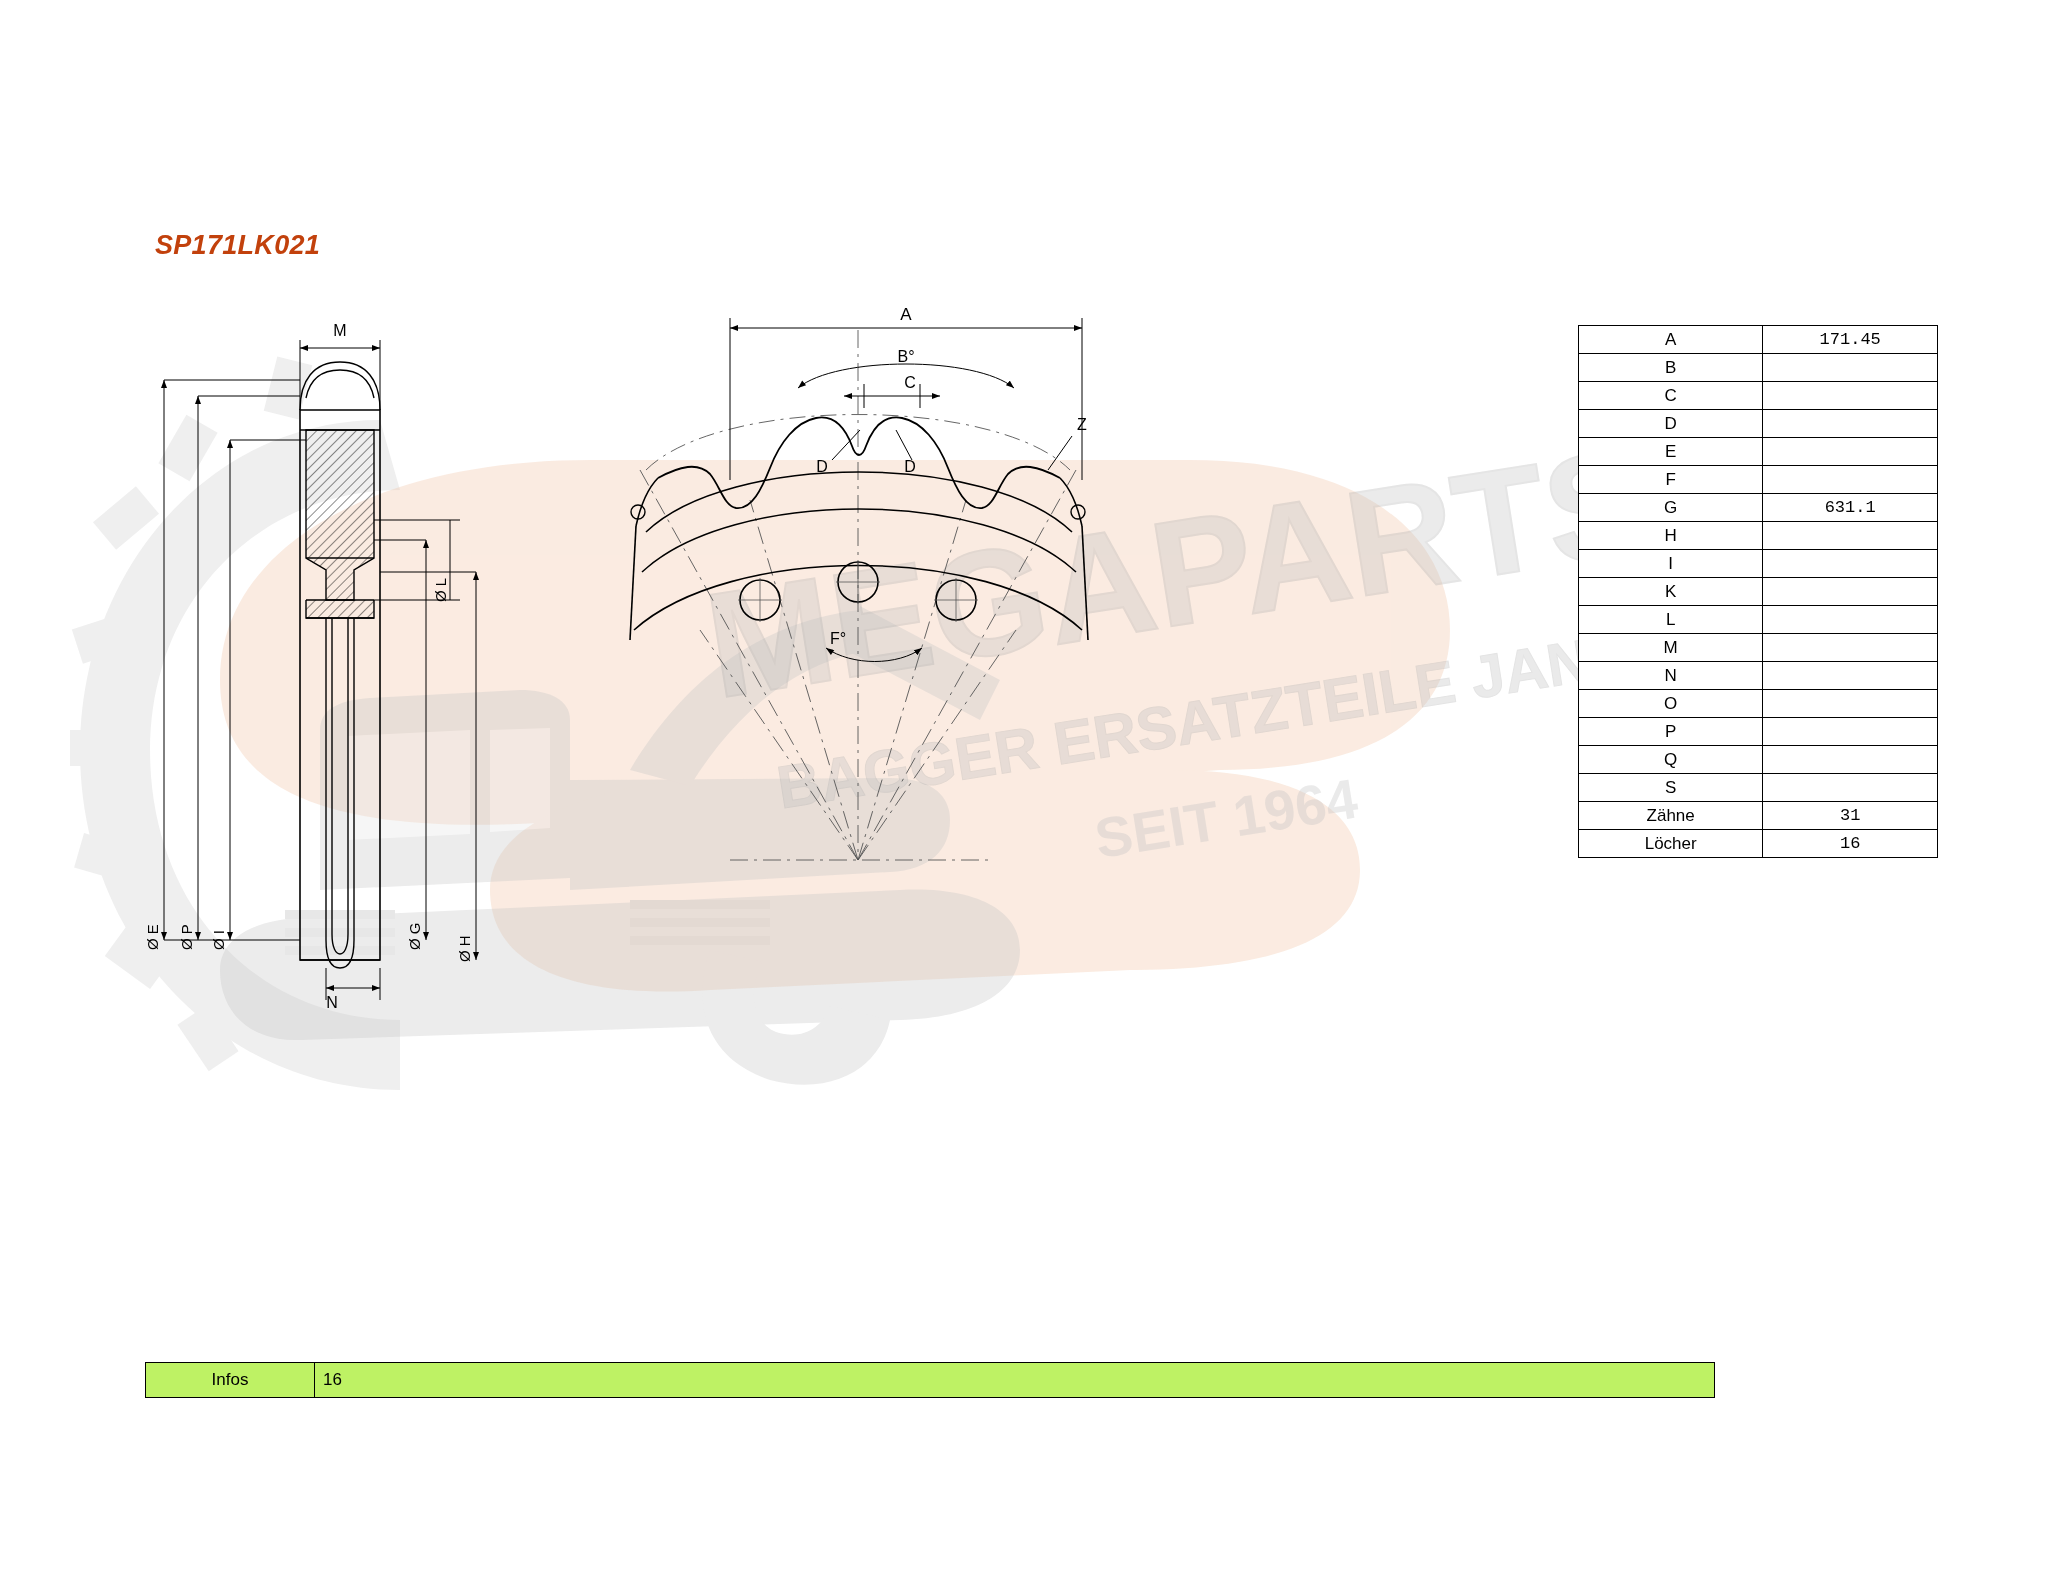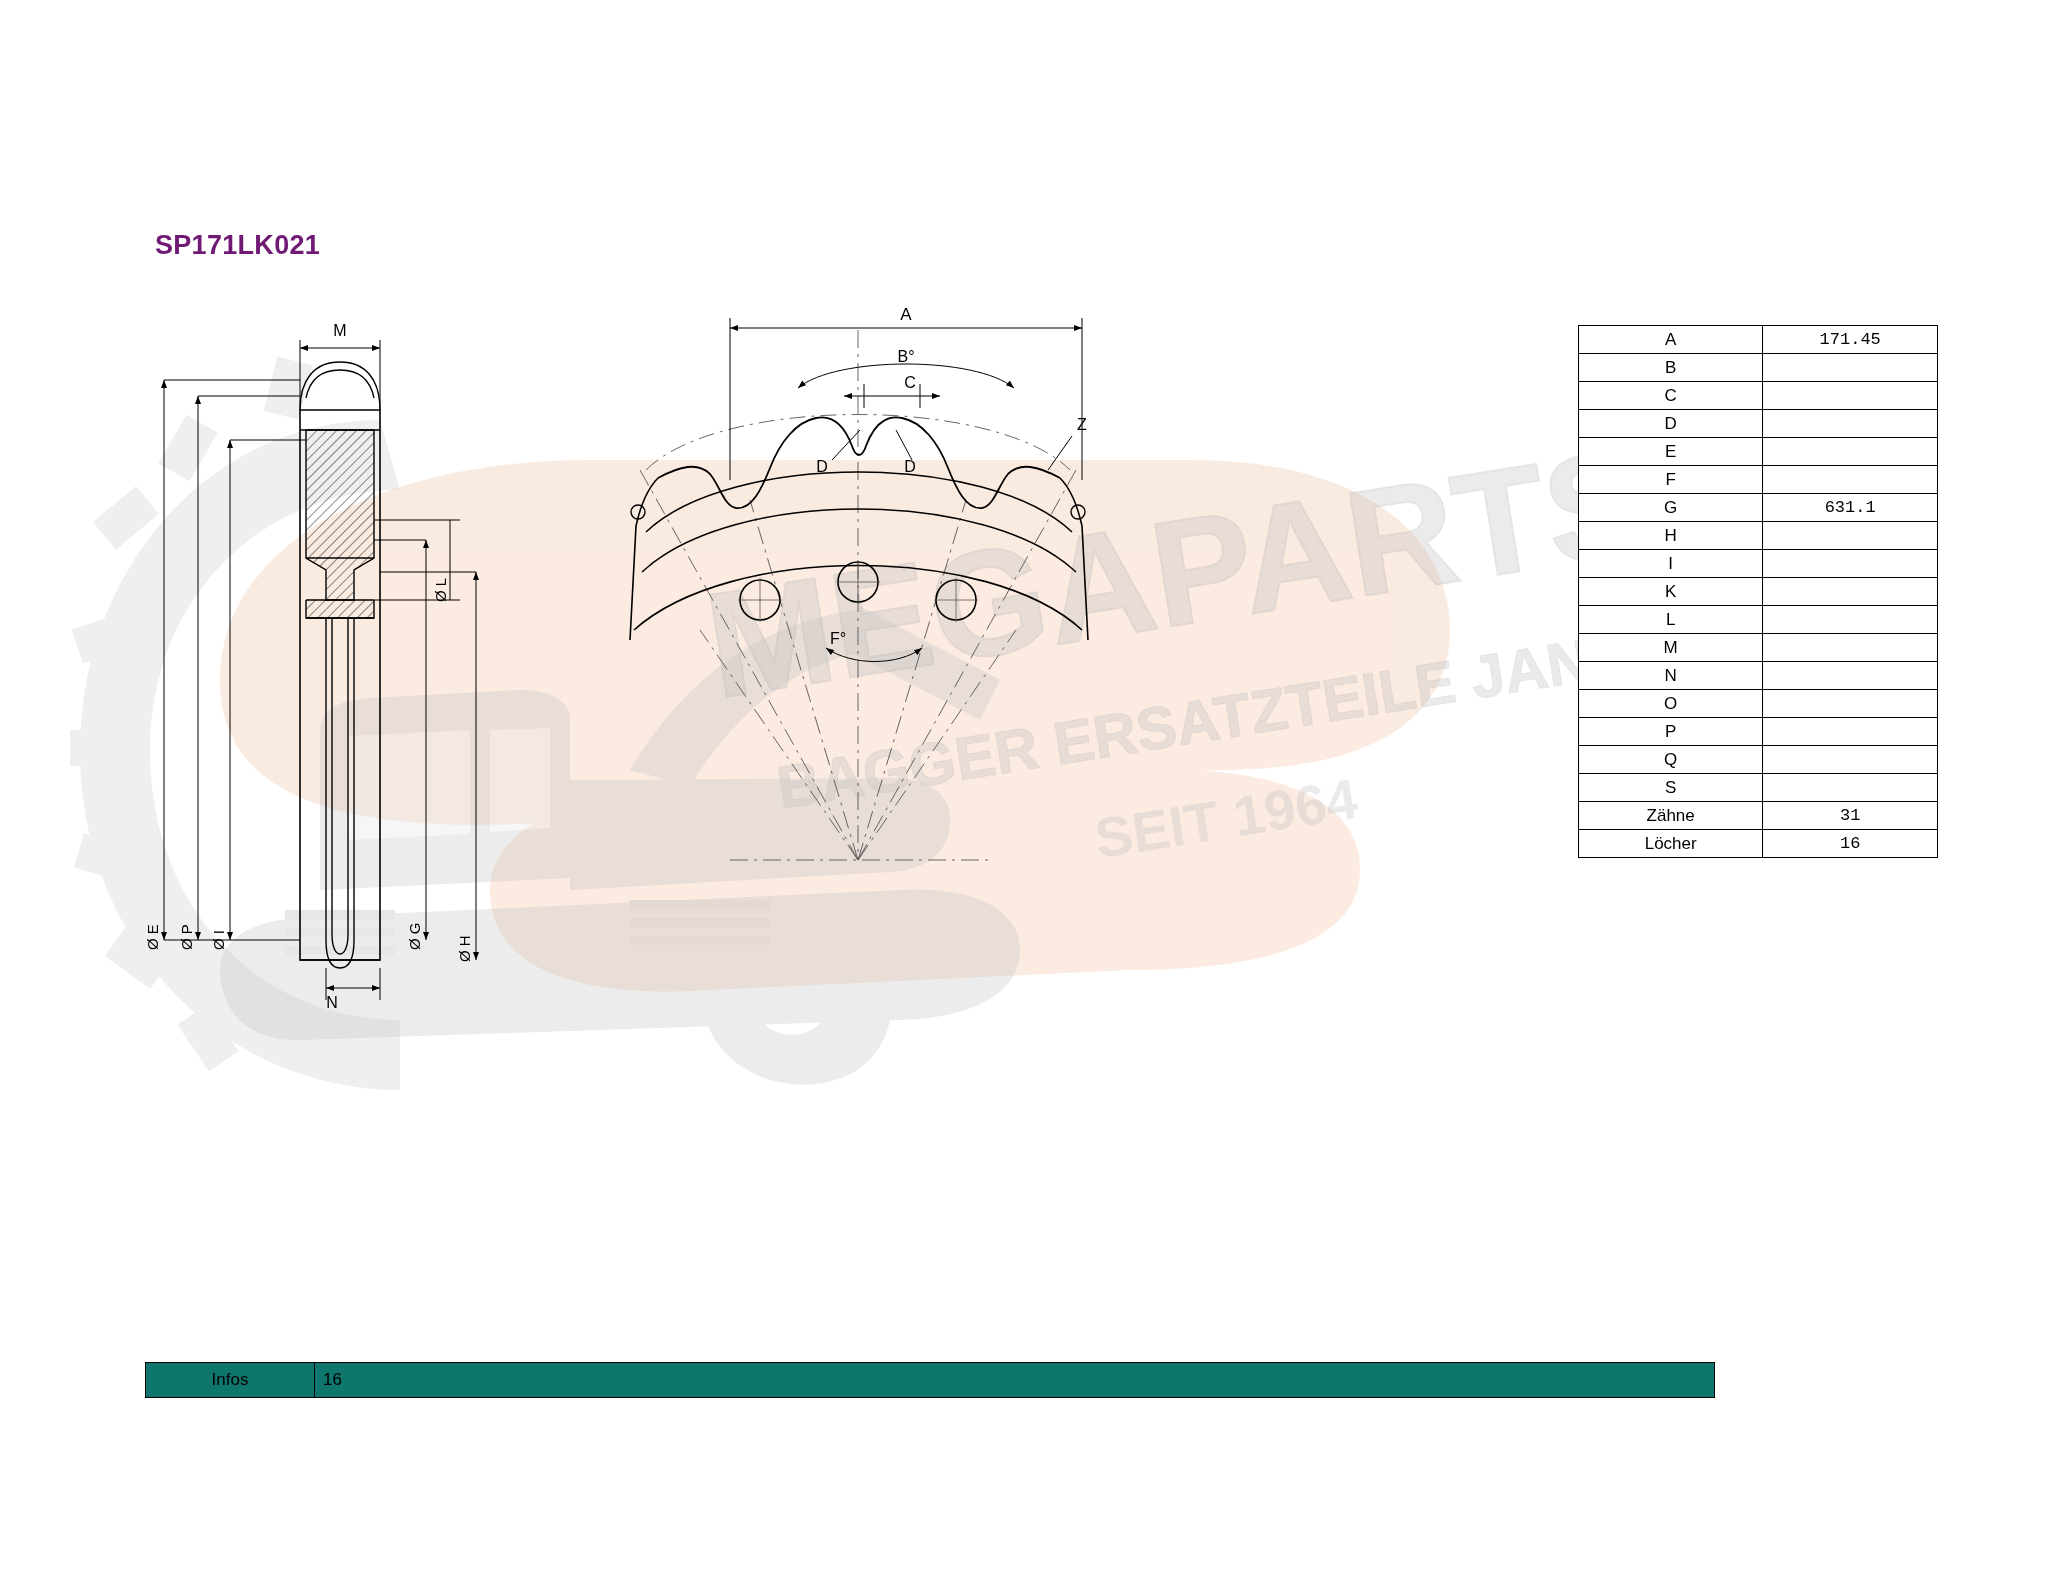"SP171LK021" #part-title { color: #701a75 -> #c2410c; font-style: none -> italic }
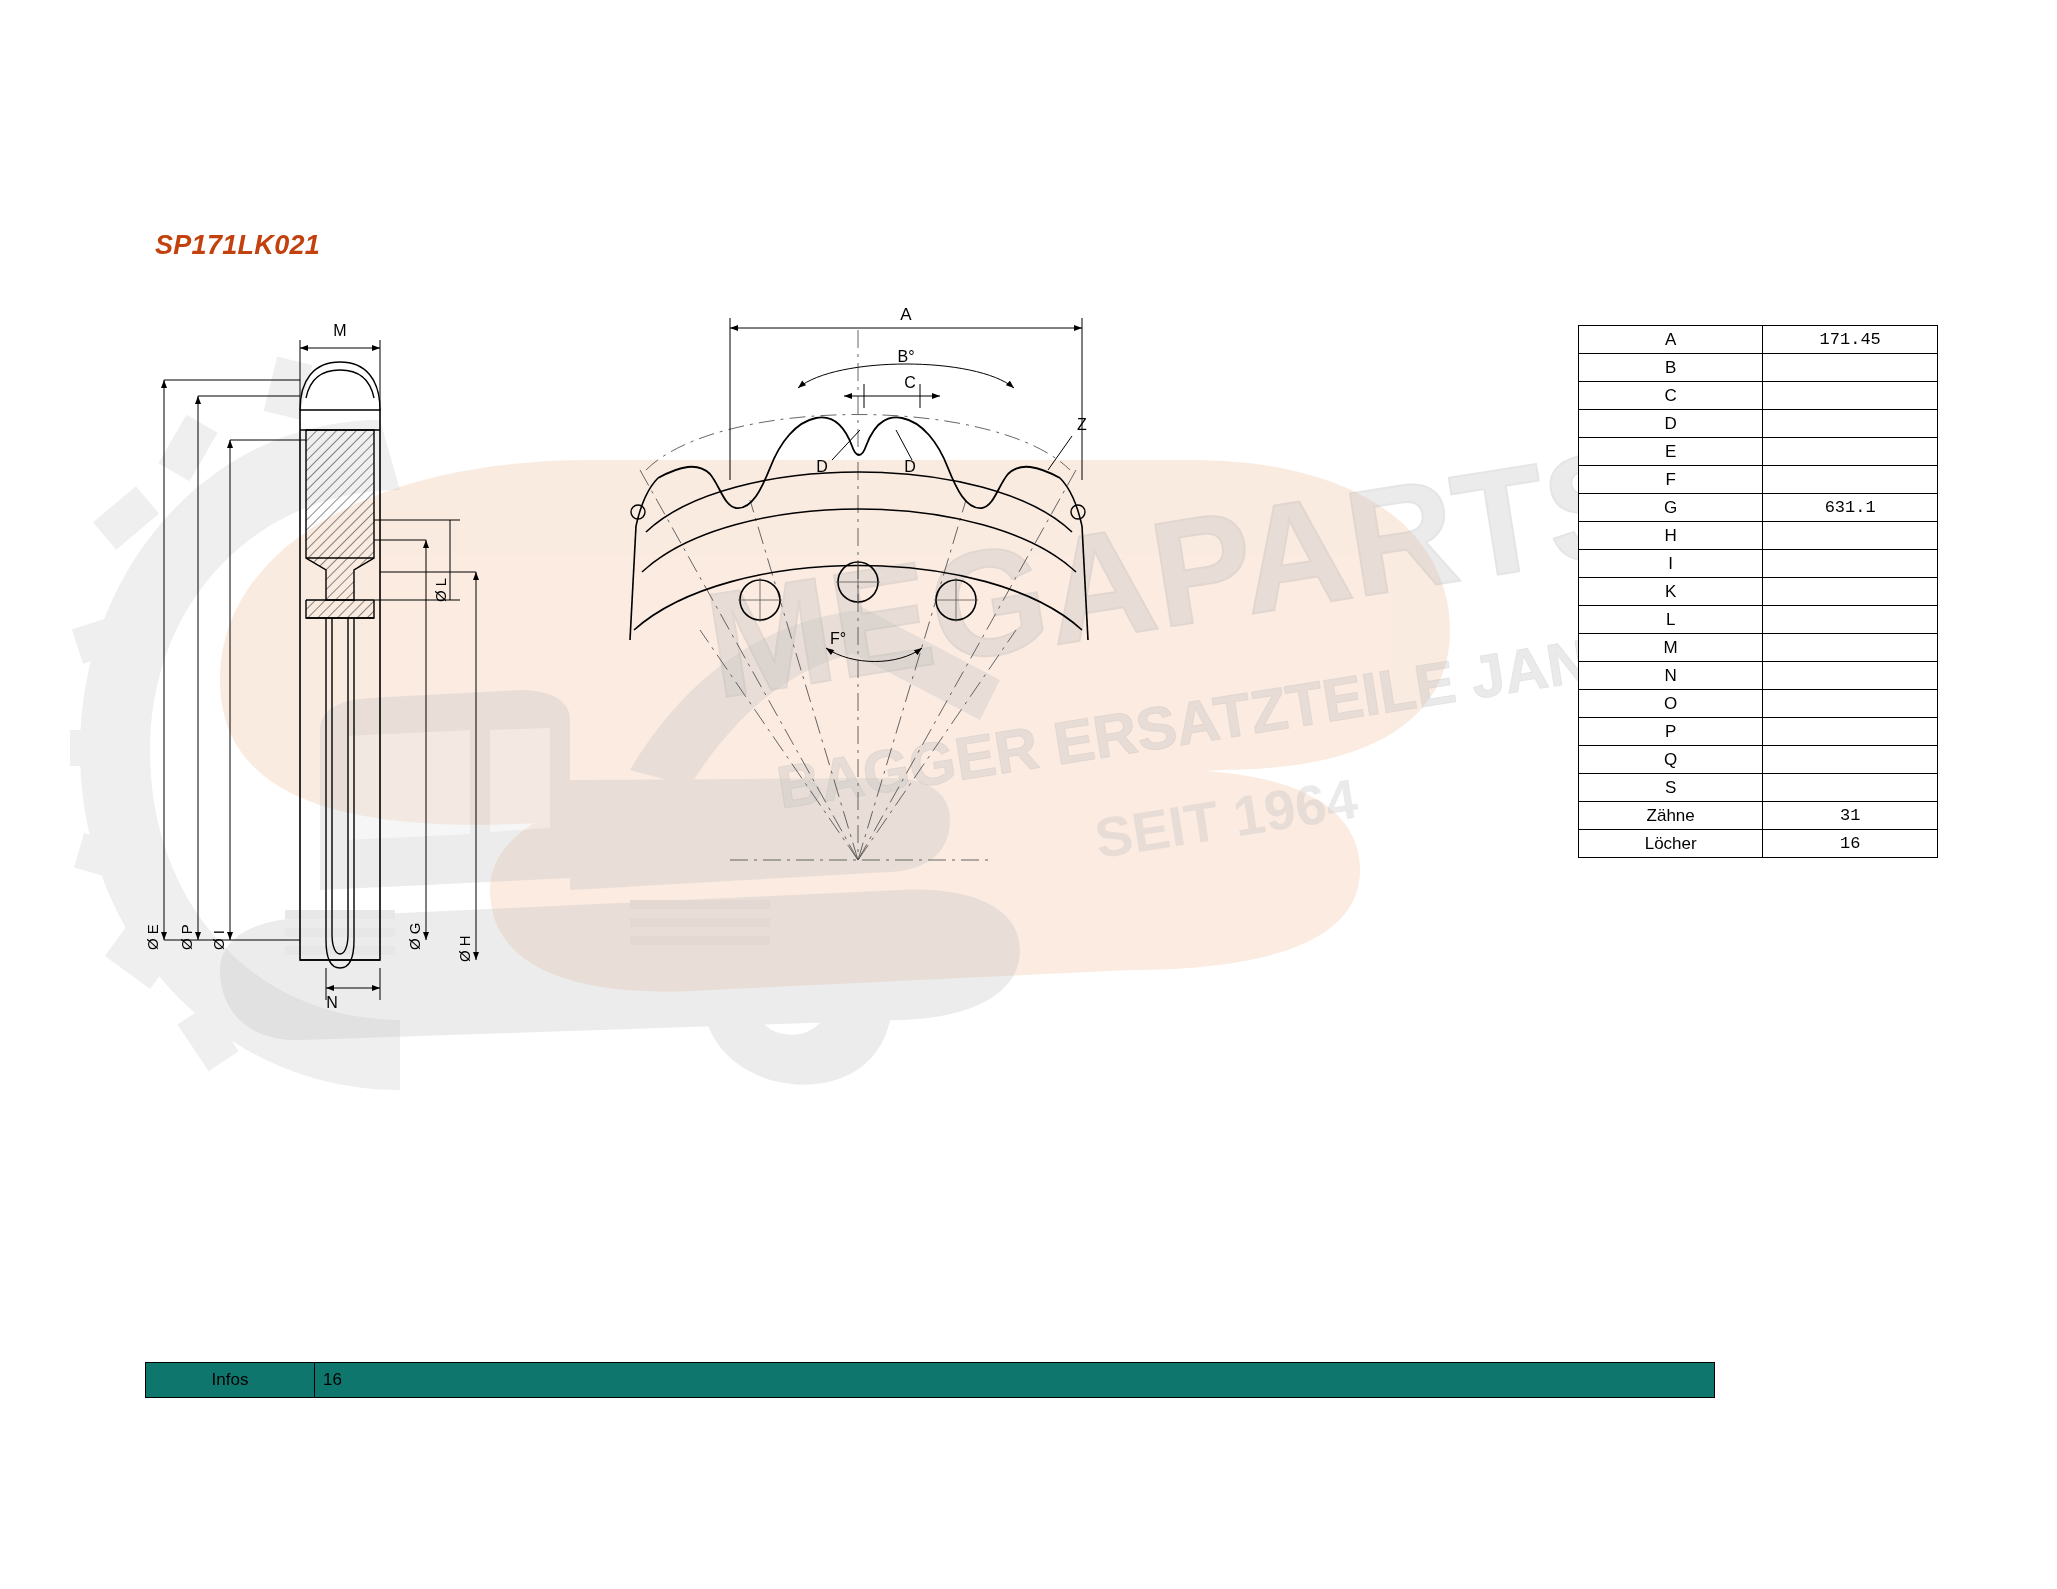"Infos" #infos-table { background: #0f766e -> #bef264 }
